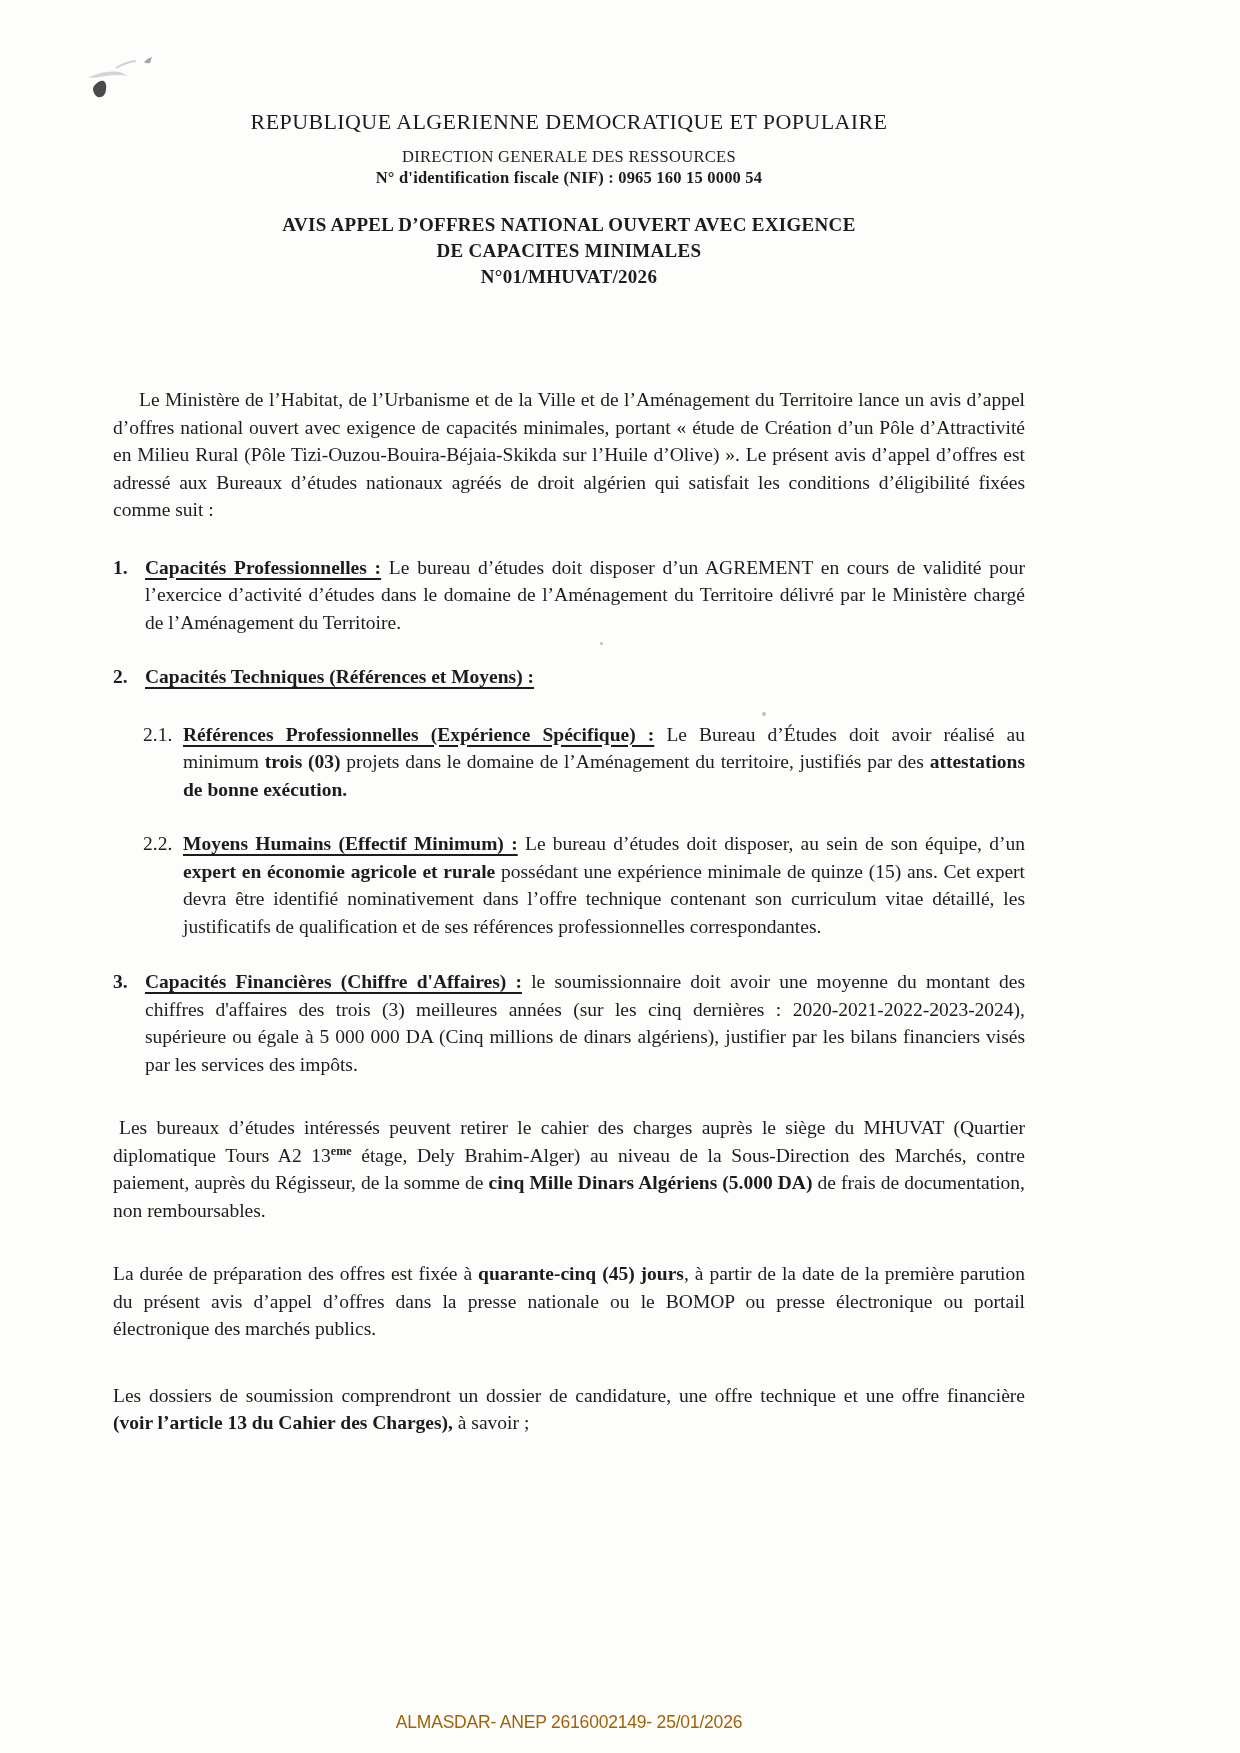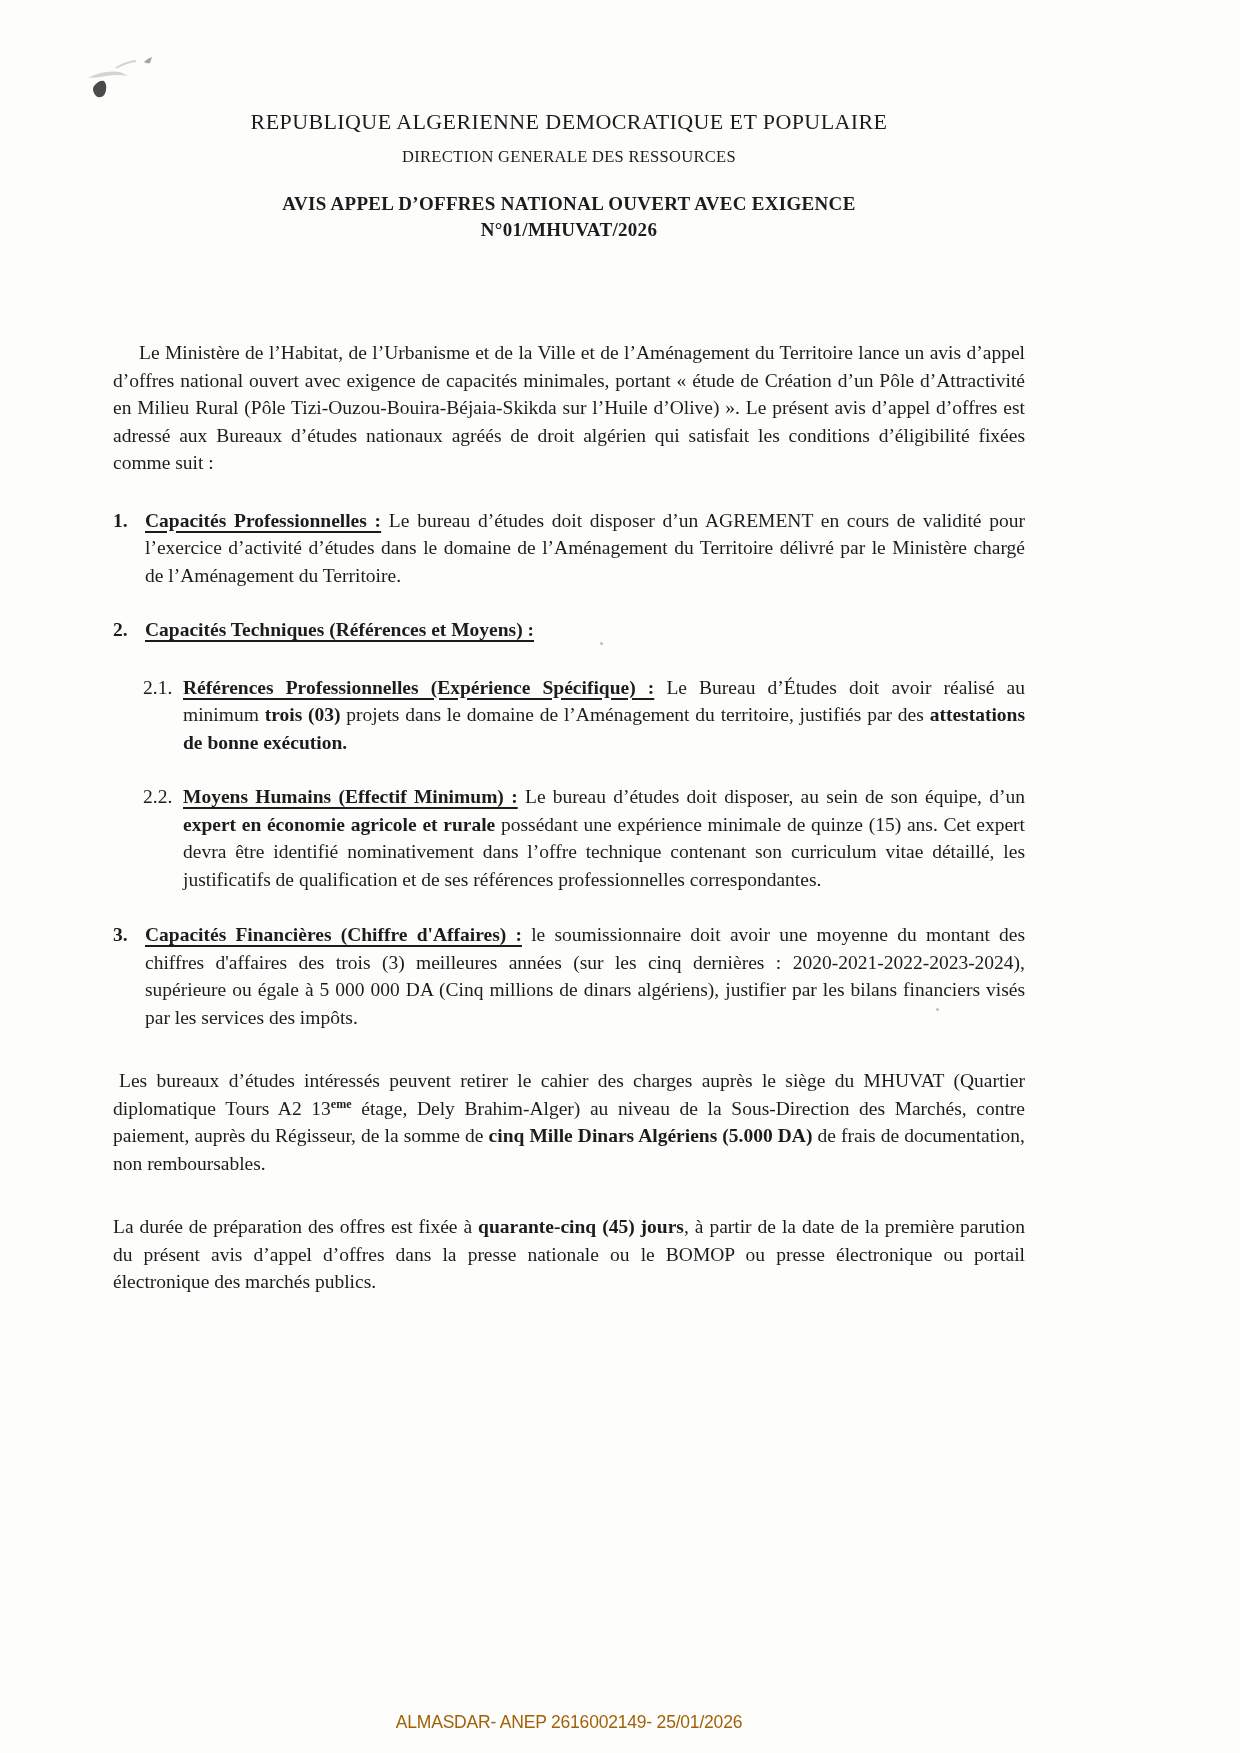"N° d'identification fiscale (NIF) :" div.nif-line { html: none -> <div>N° d'identification fiscale (NIF) : 0965 160 15 0000 54</div> }
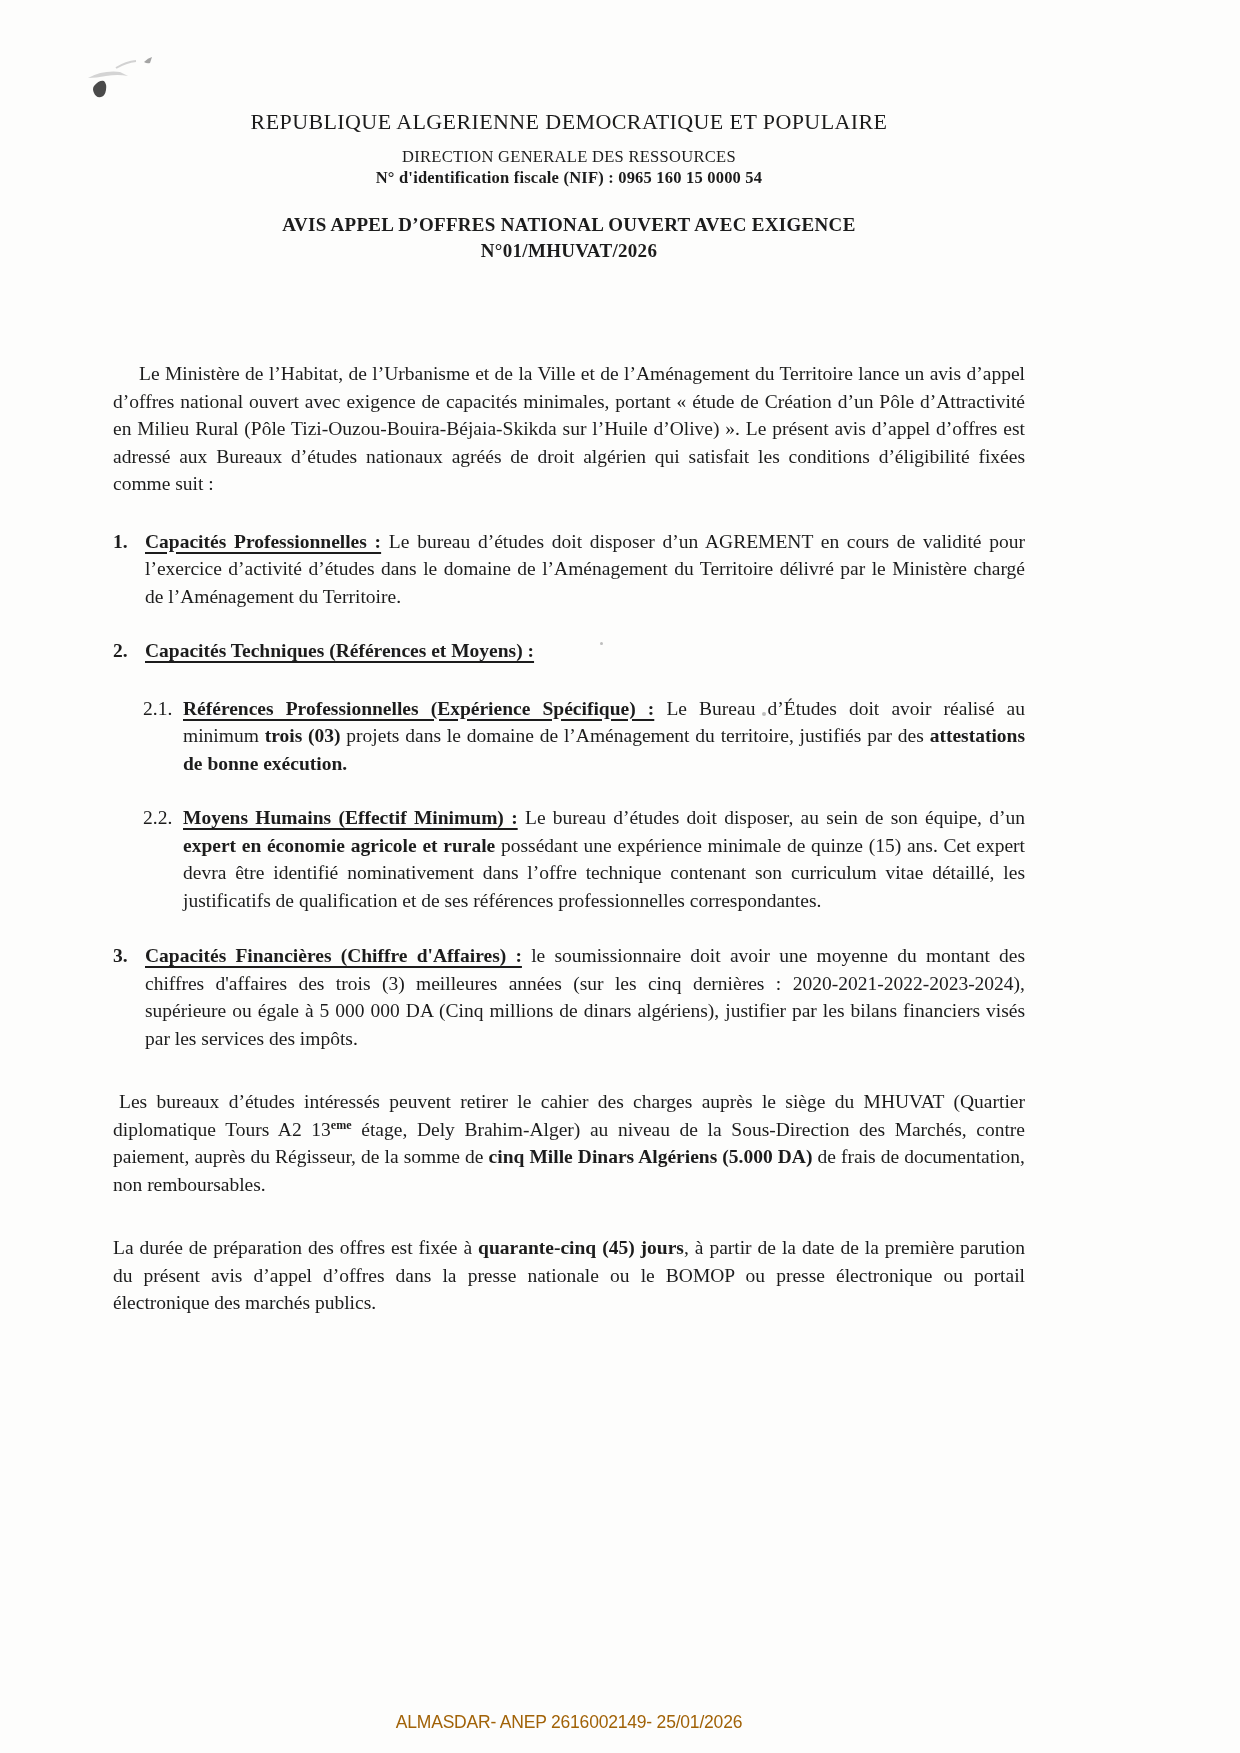"DE CAPACITES MINIMALES" div { html: none -> <div>DE CAPACITES MINIMALES</div> }
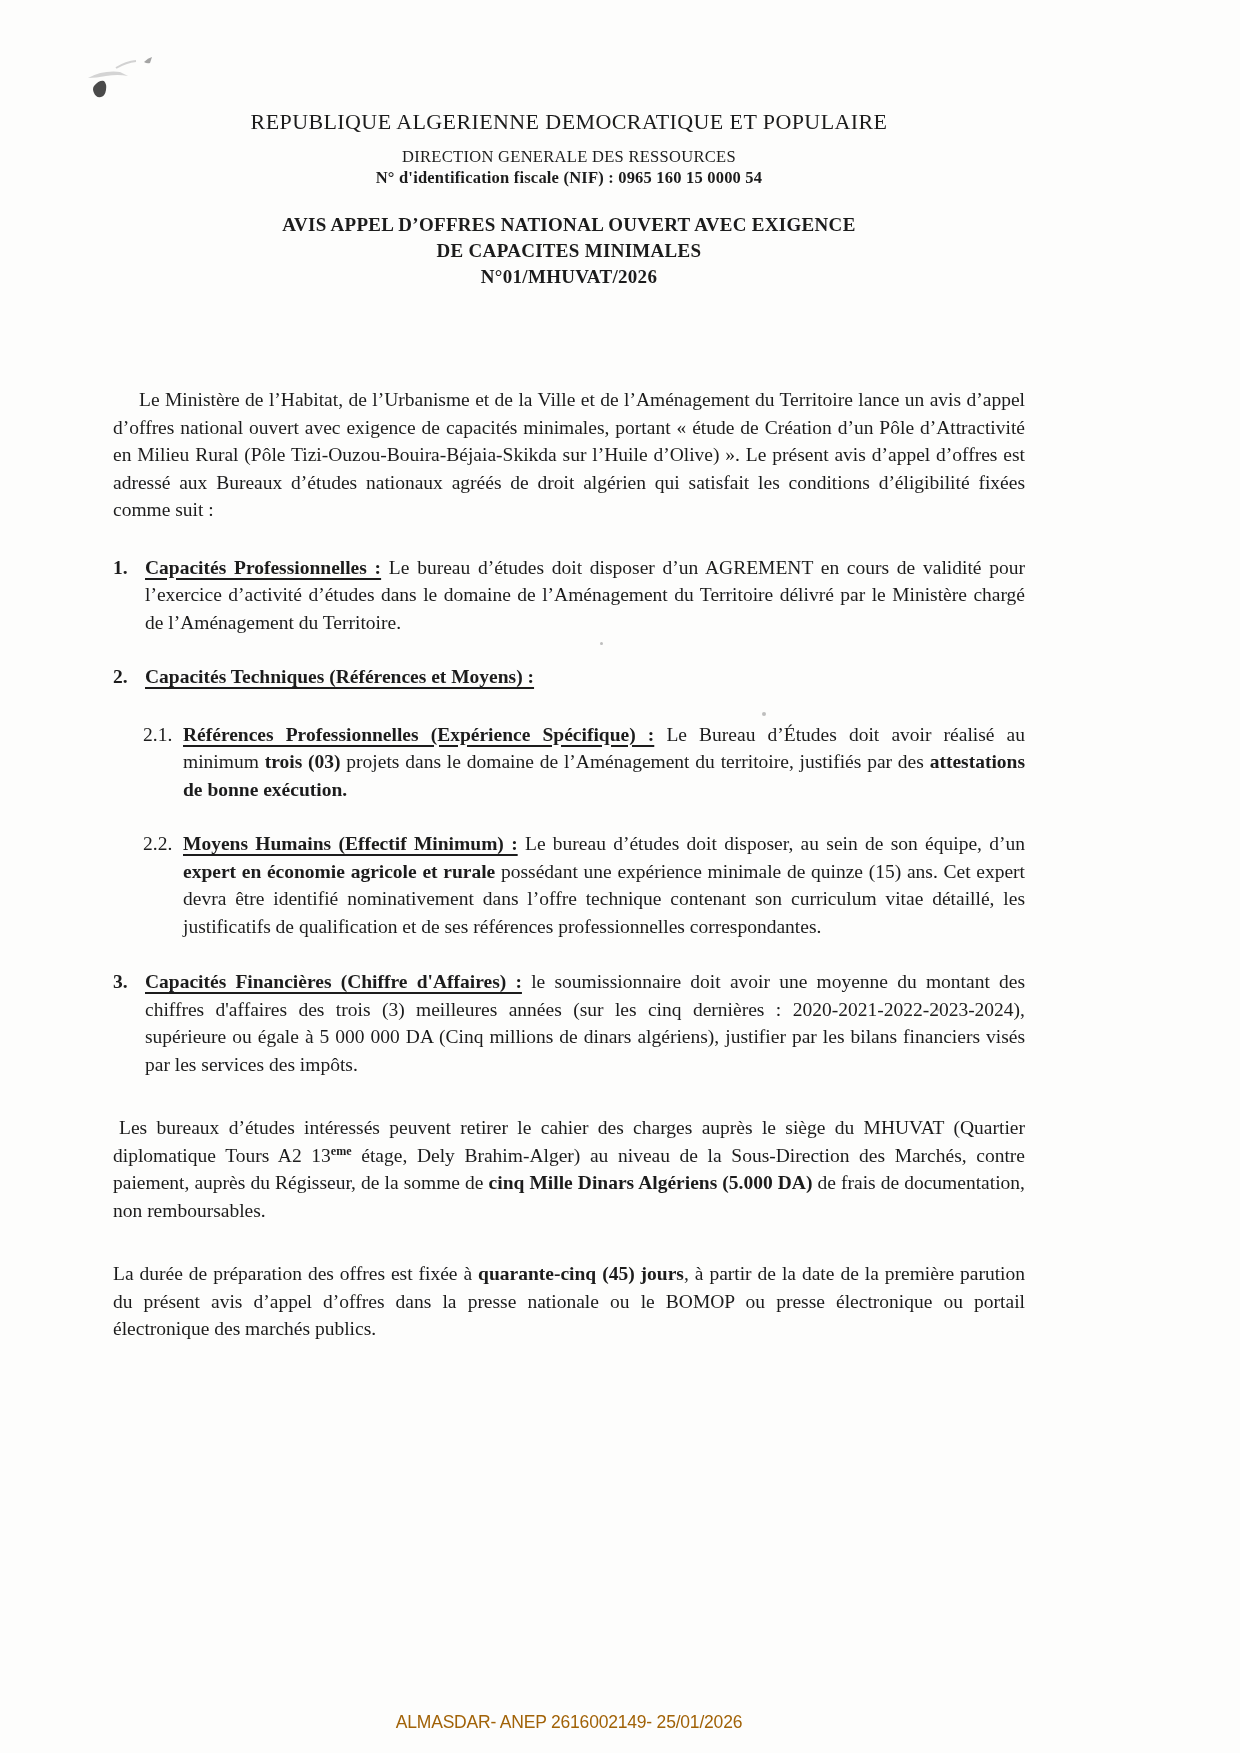"Les dossiers de soumission comprendront" p.body-text { html: none -> <p><span>Les dossiers de soumission comprendront un dossier de candidature, une offre technique et une offre financière </span><span>(voir l’article 13 du Cahier des Charges),</span><span> à savoir ;</span></p> }
